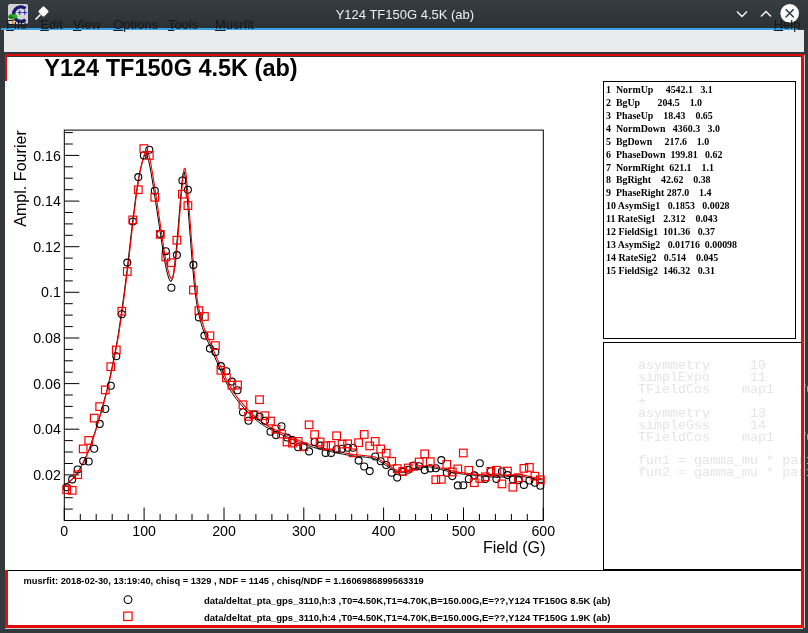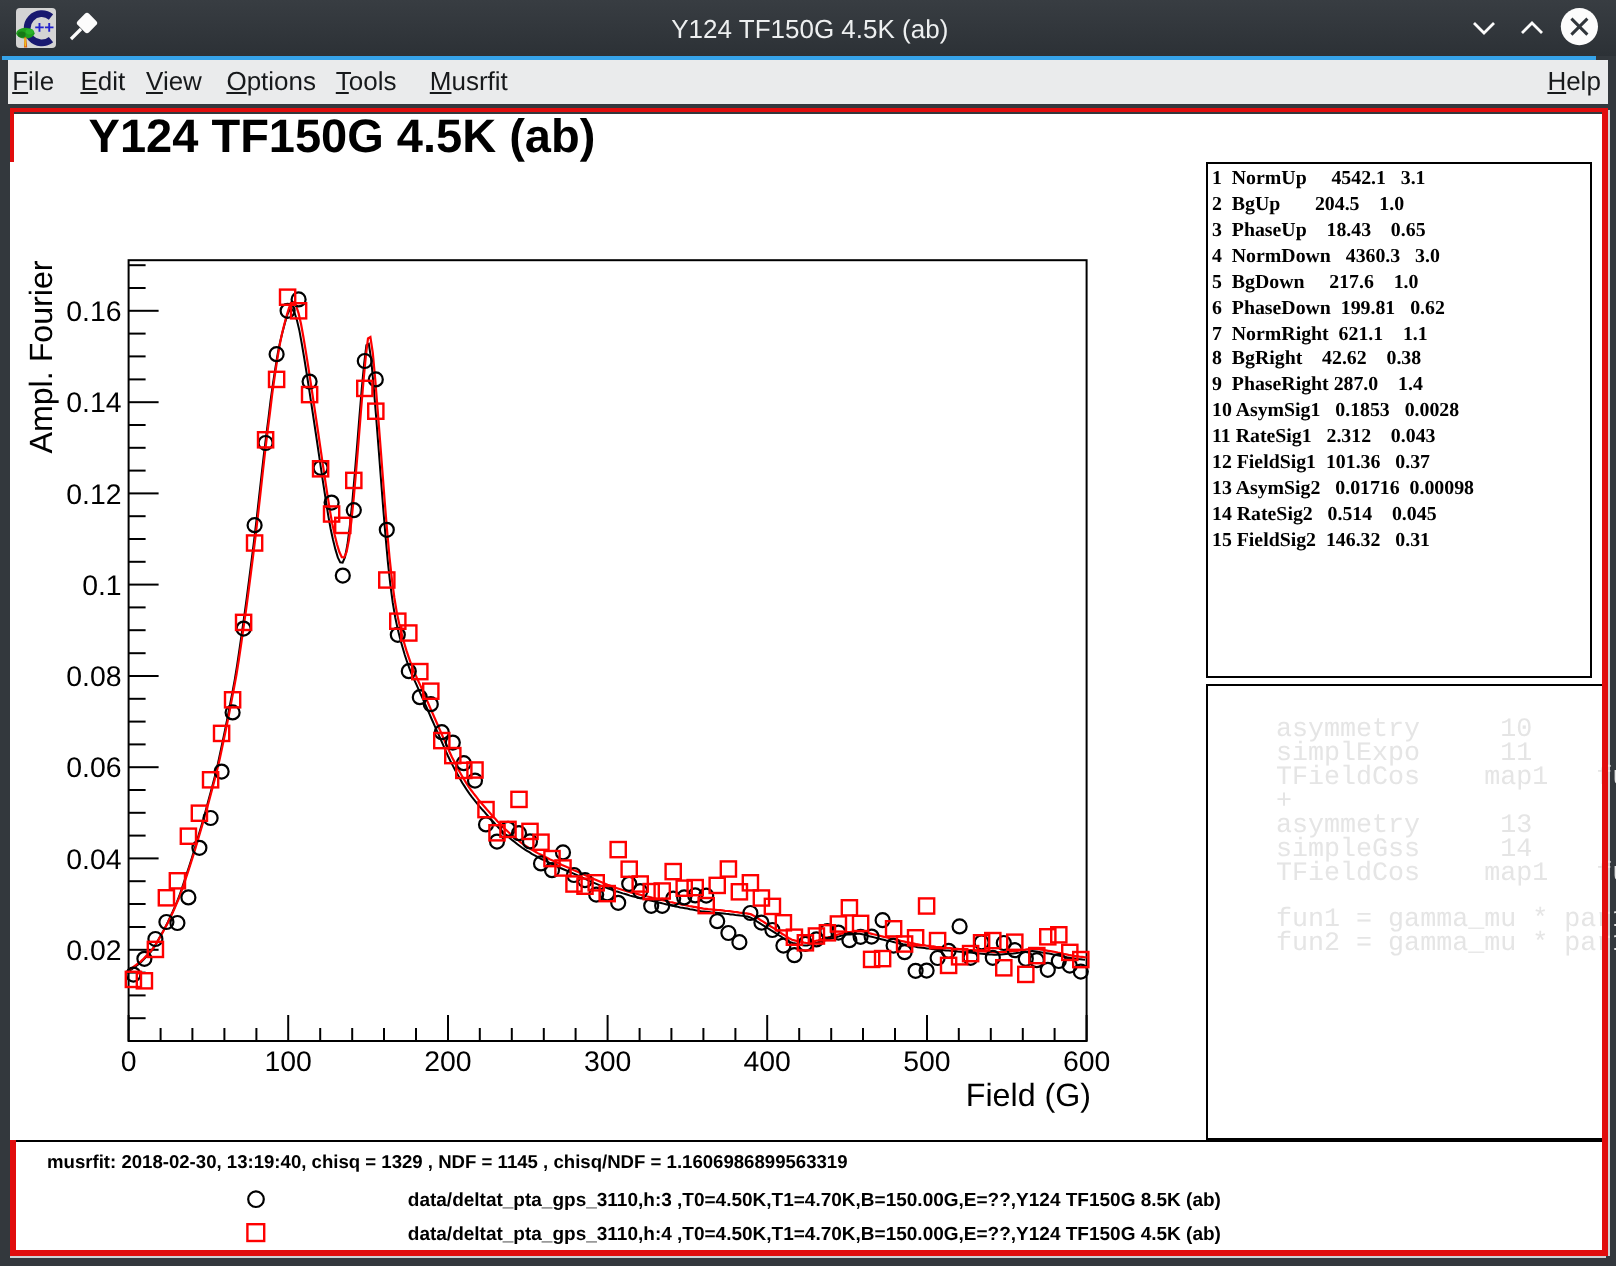"File" div.abs { top: 34px -> 18px }
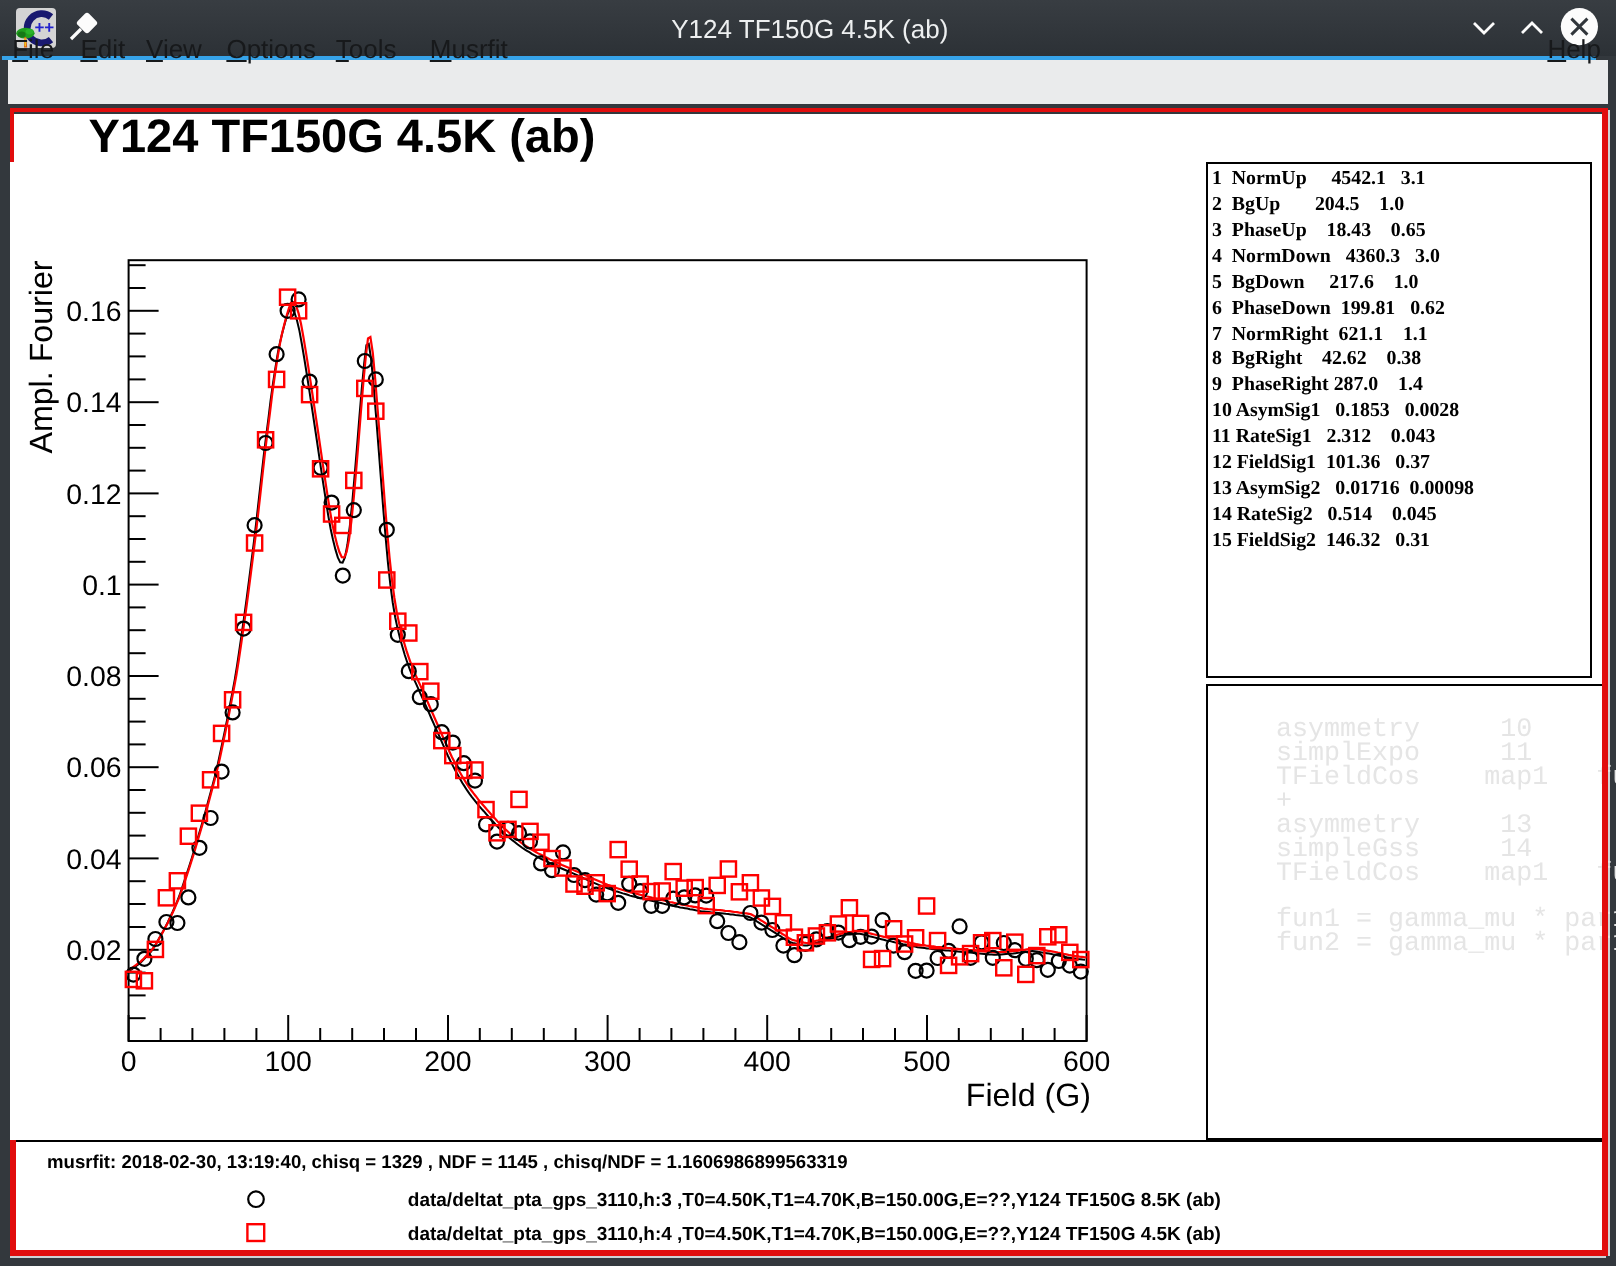"data/deltat_pta_gps_3110,h:4" div.abs { text: 4.5K -> 1.9K }
